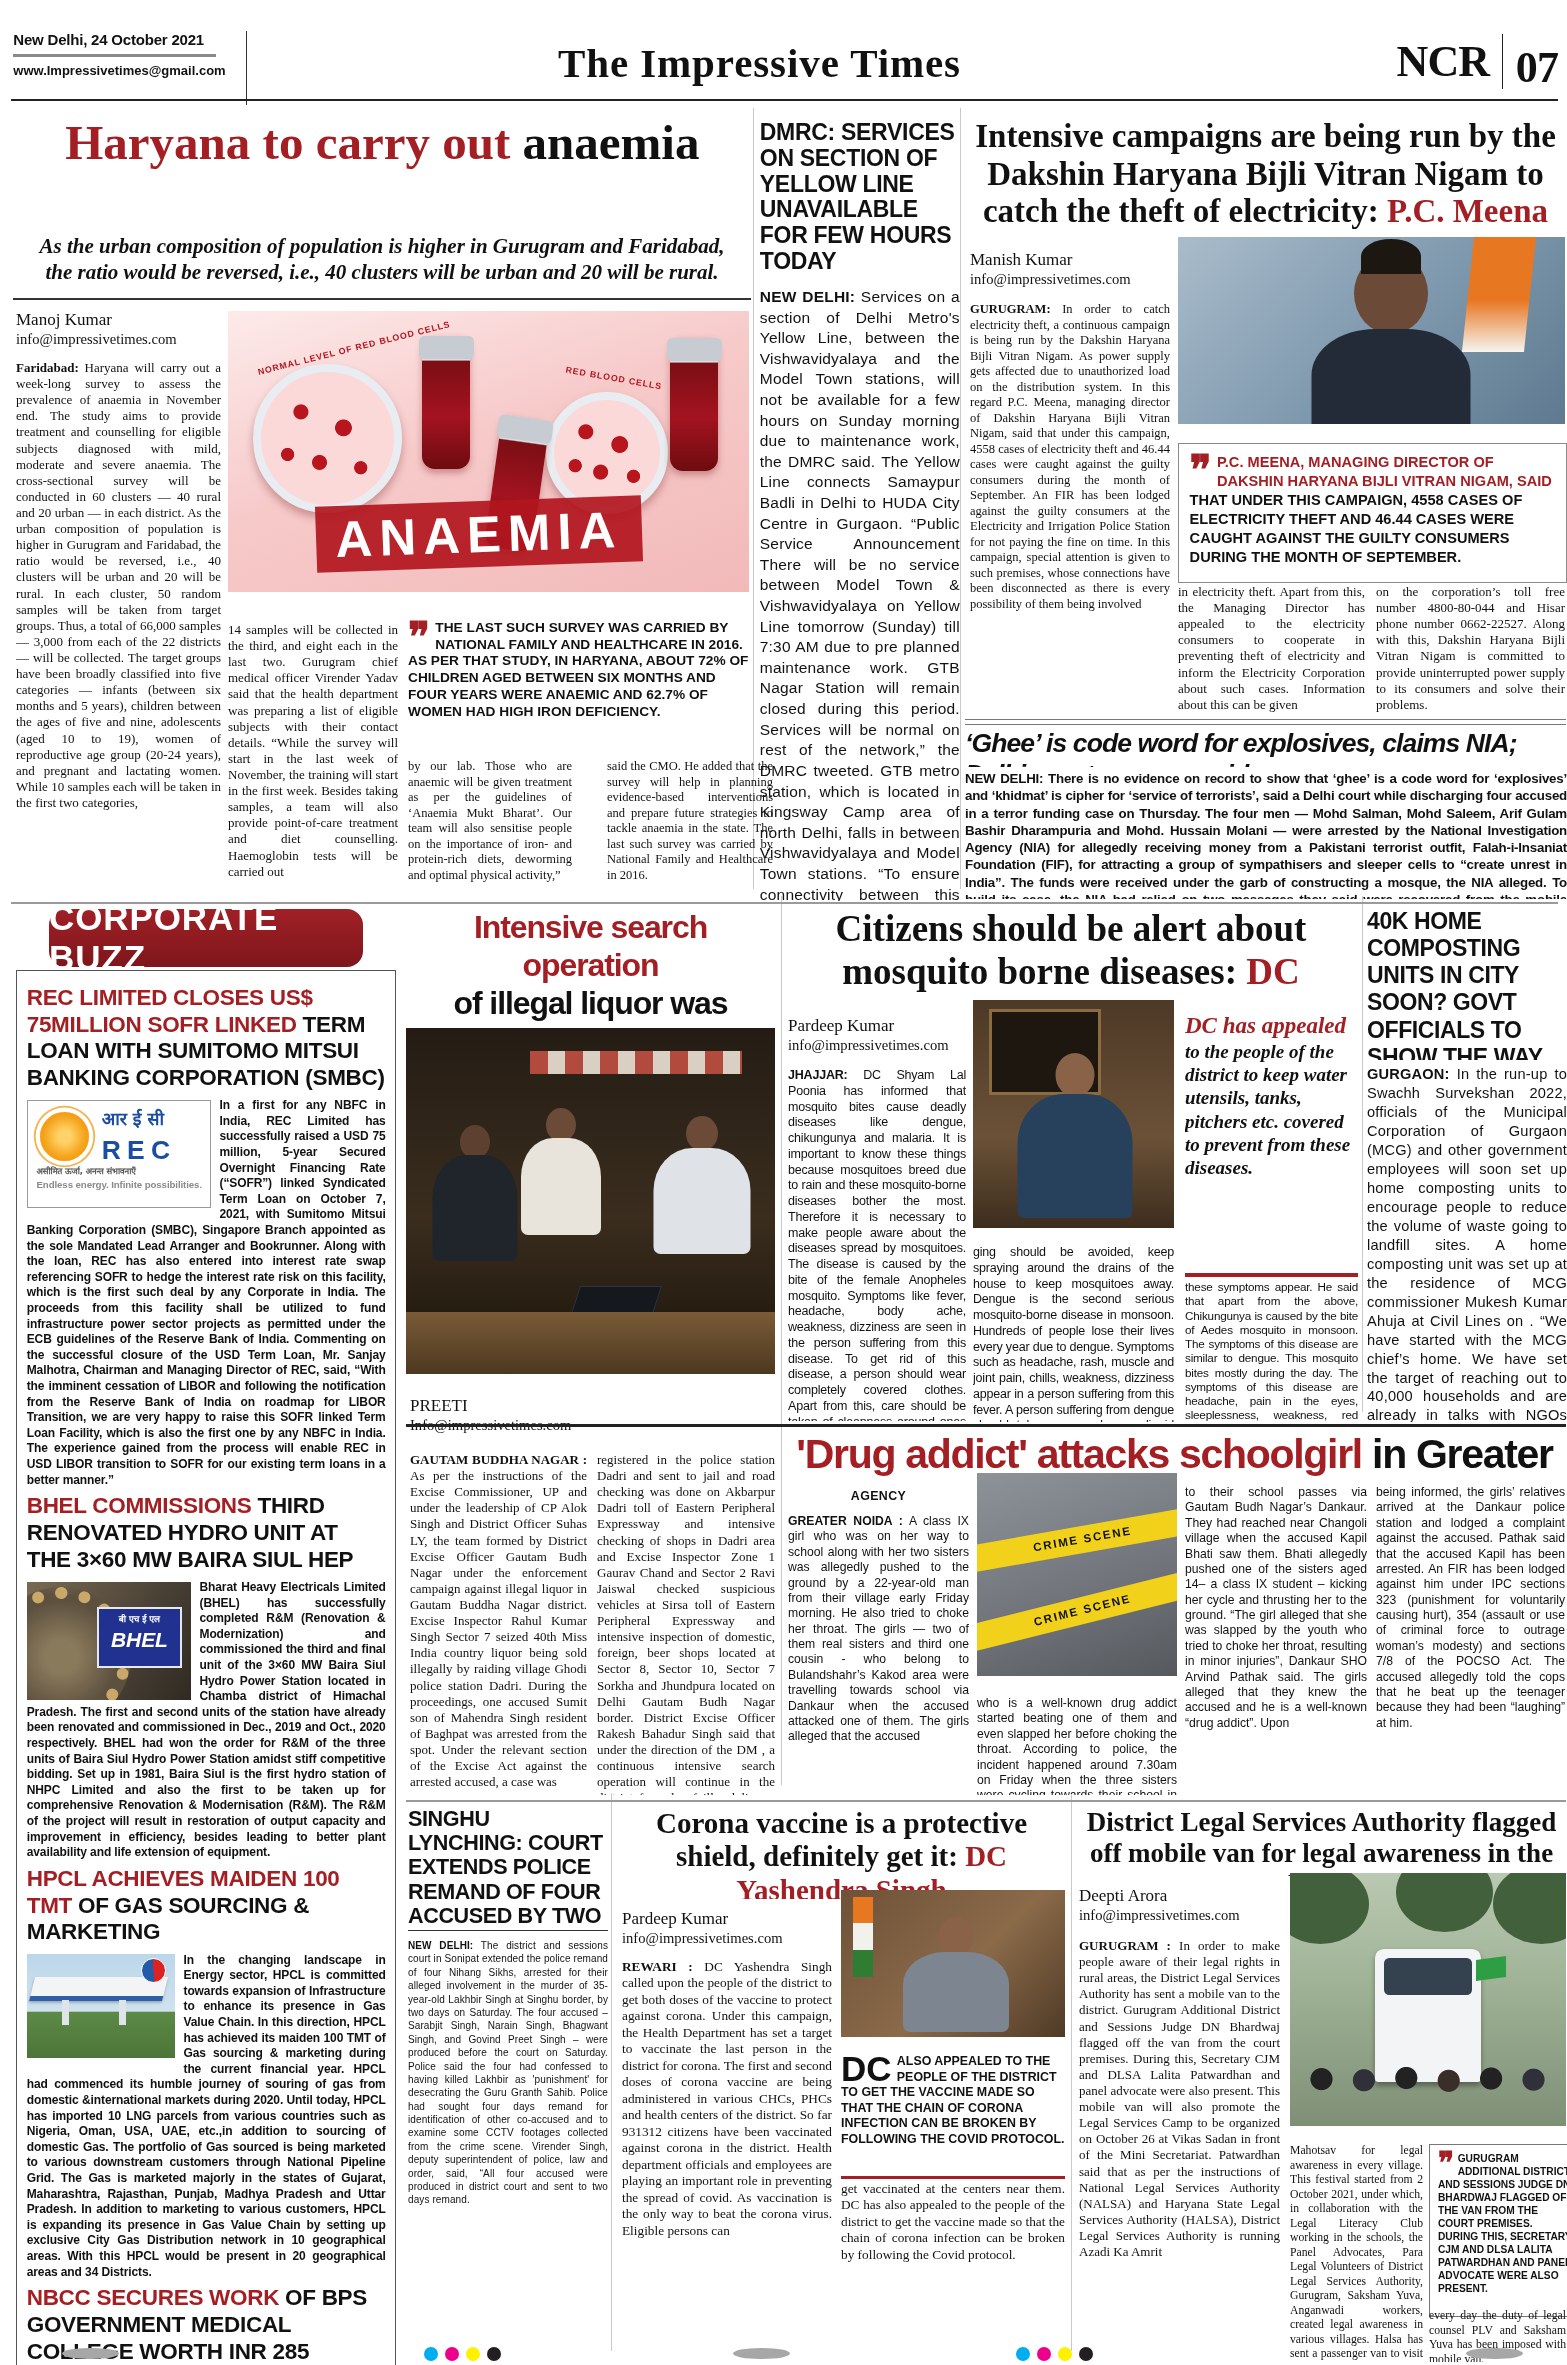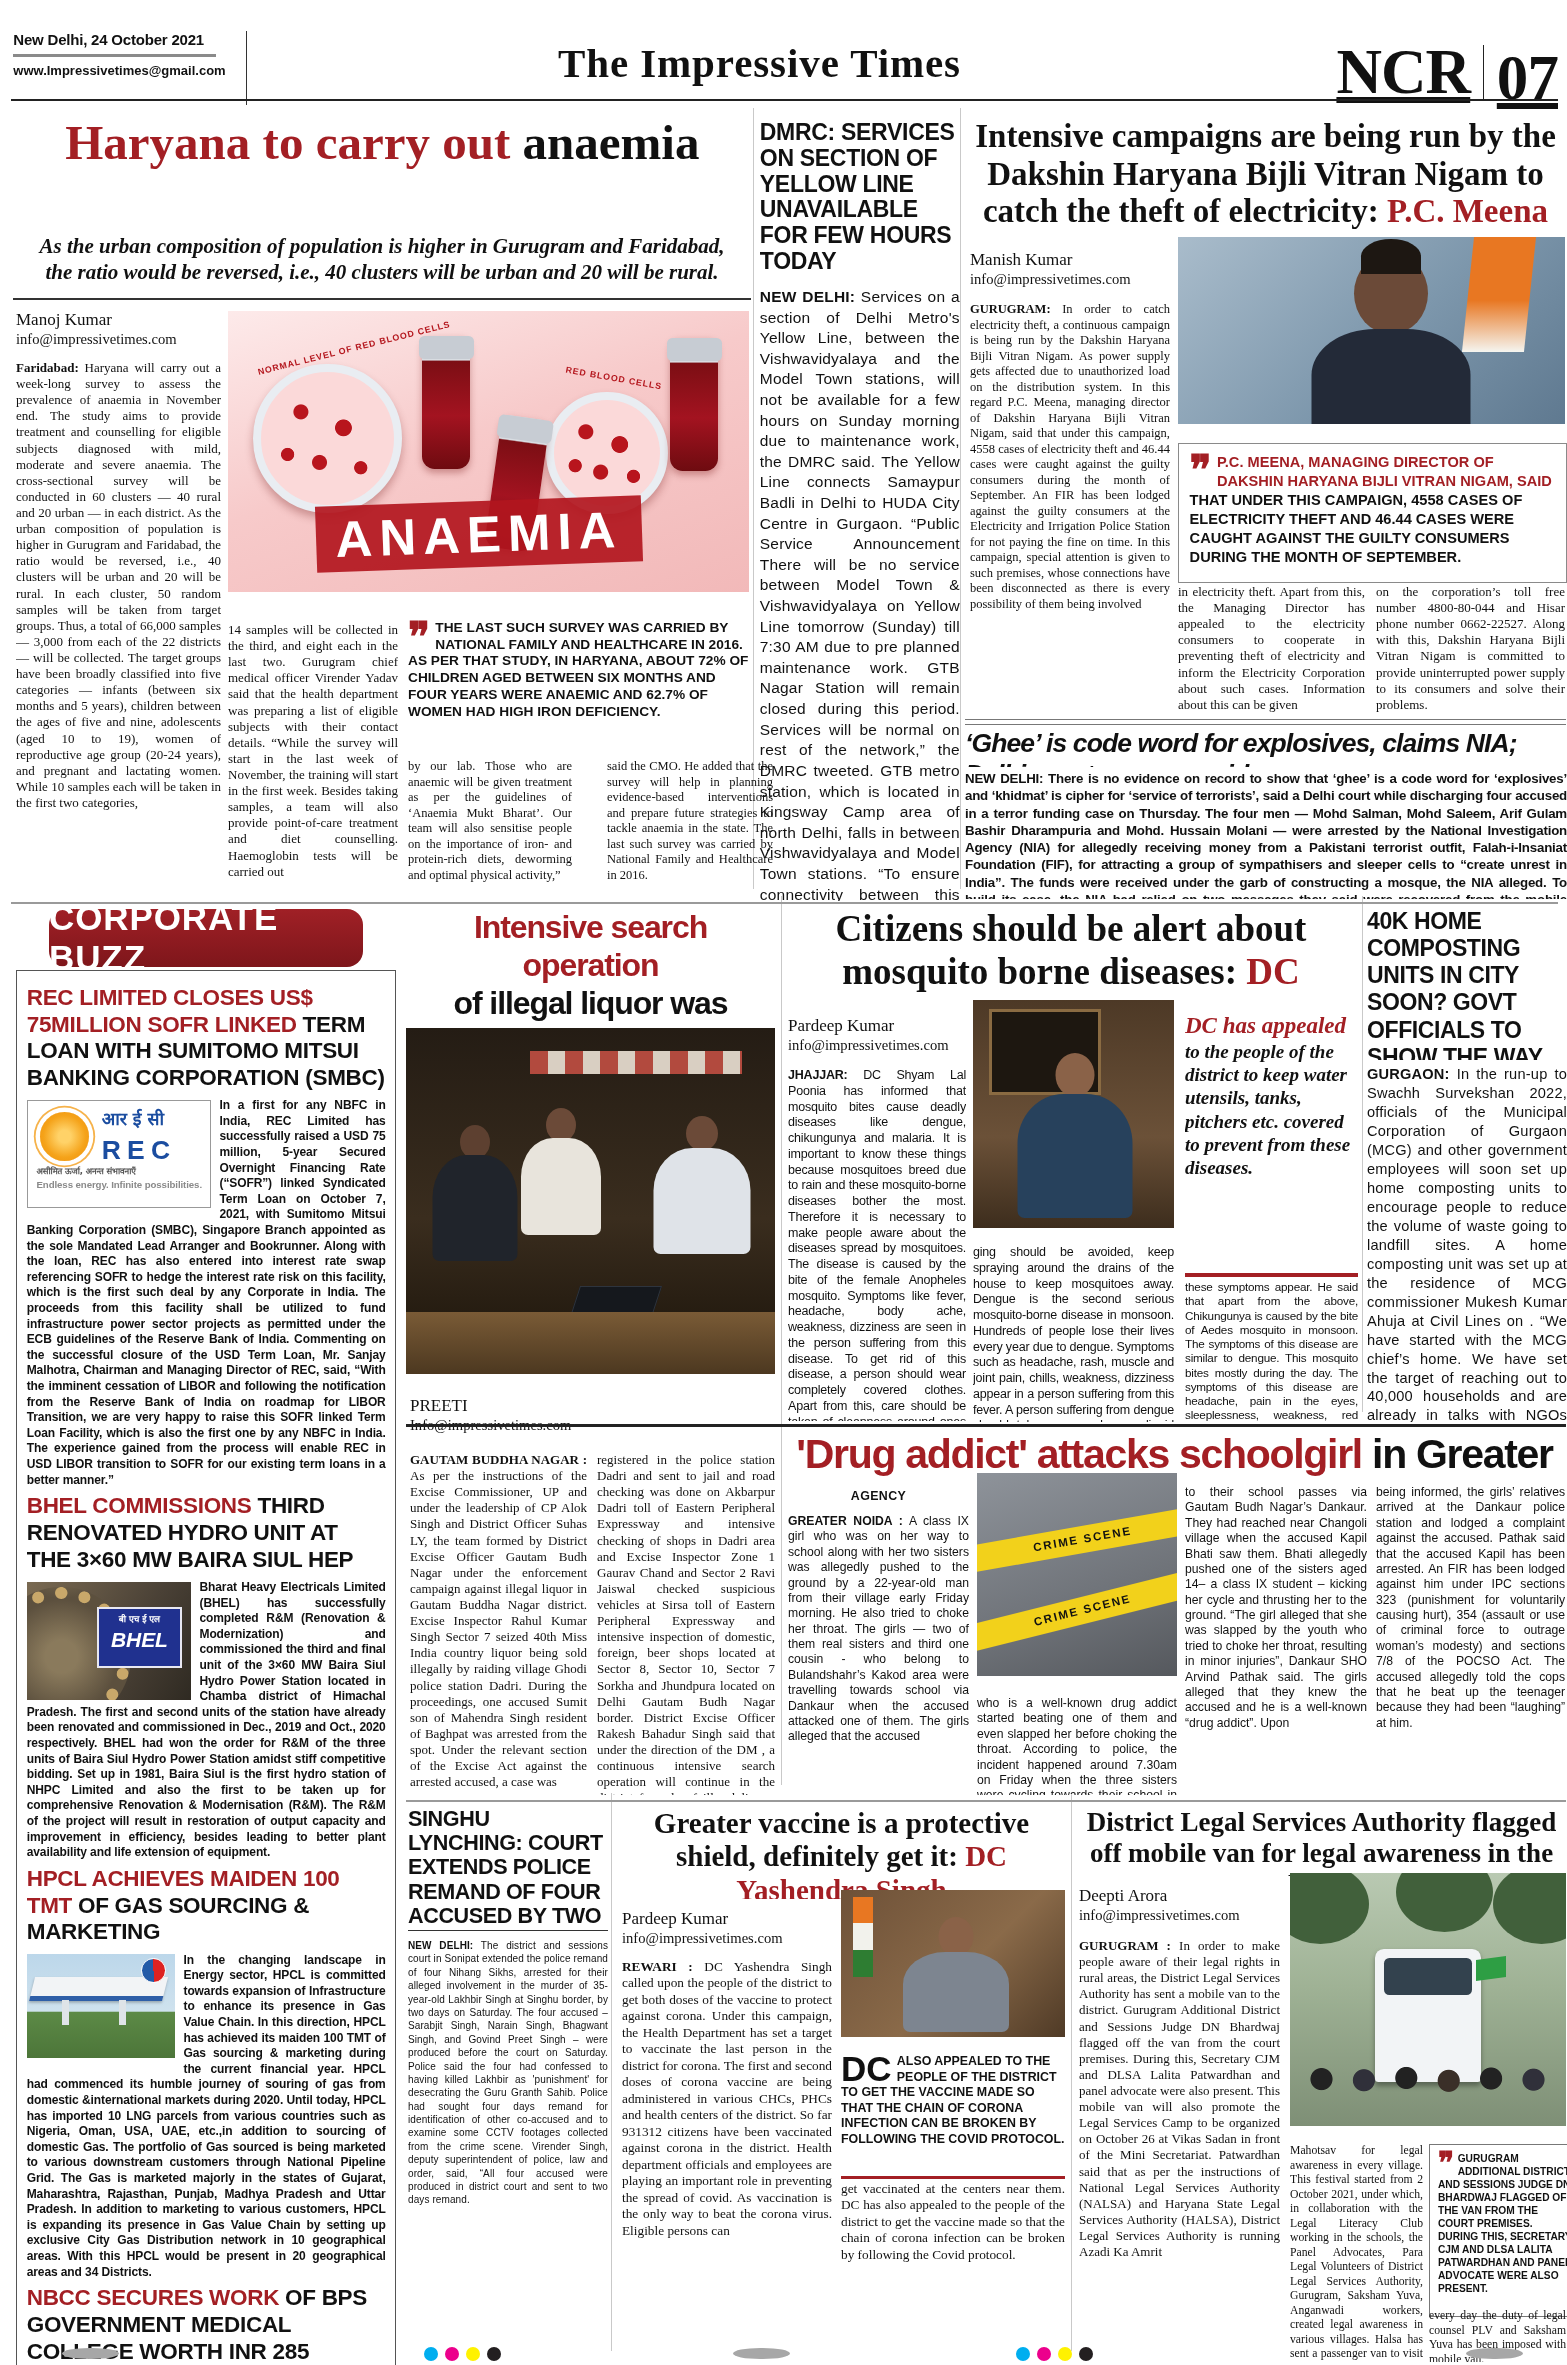"NCR" #hdr-ncr,#hdr-pno { font-size: 63px -> 44px; text-decoration: underline -> none }
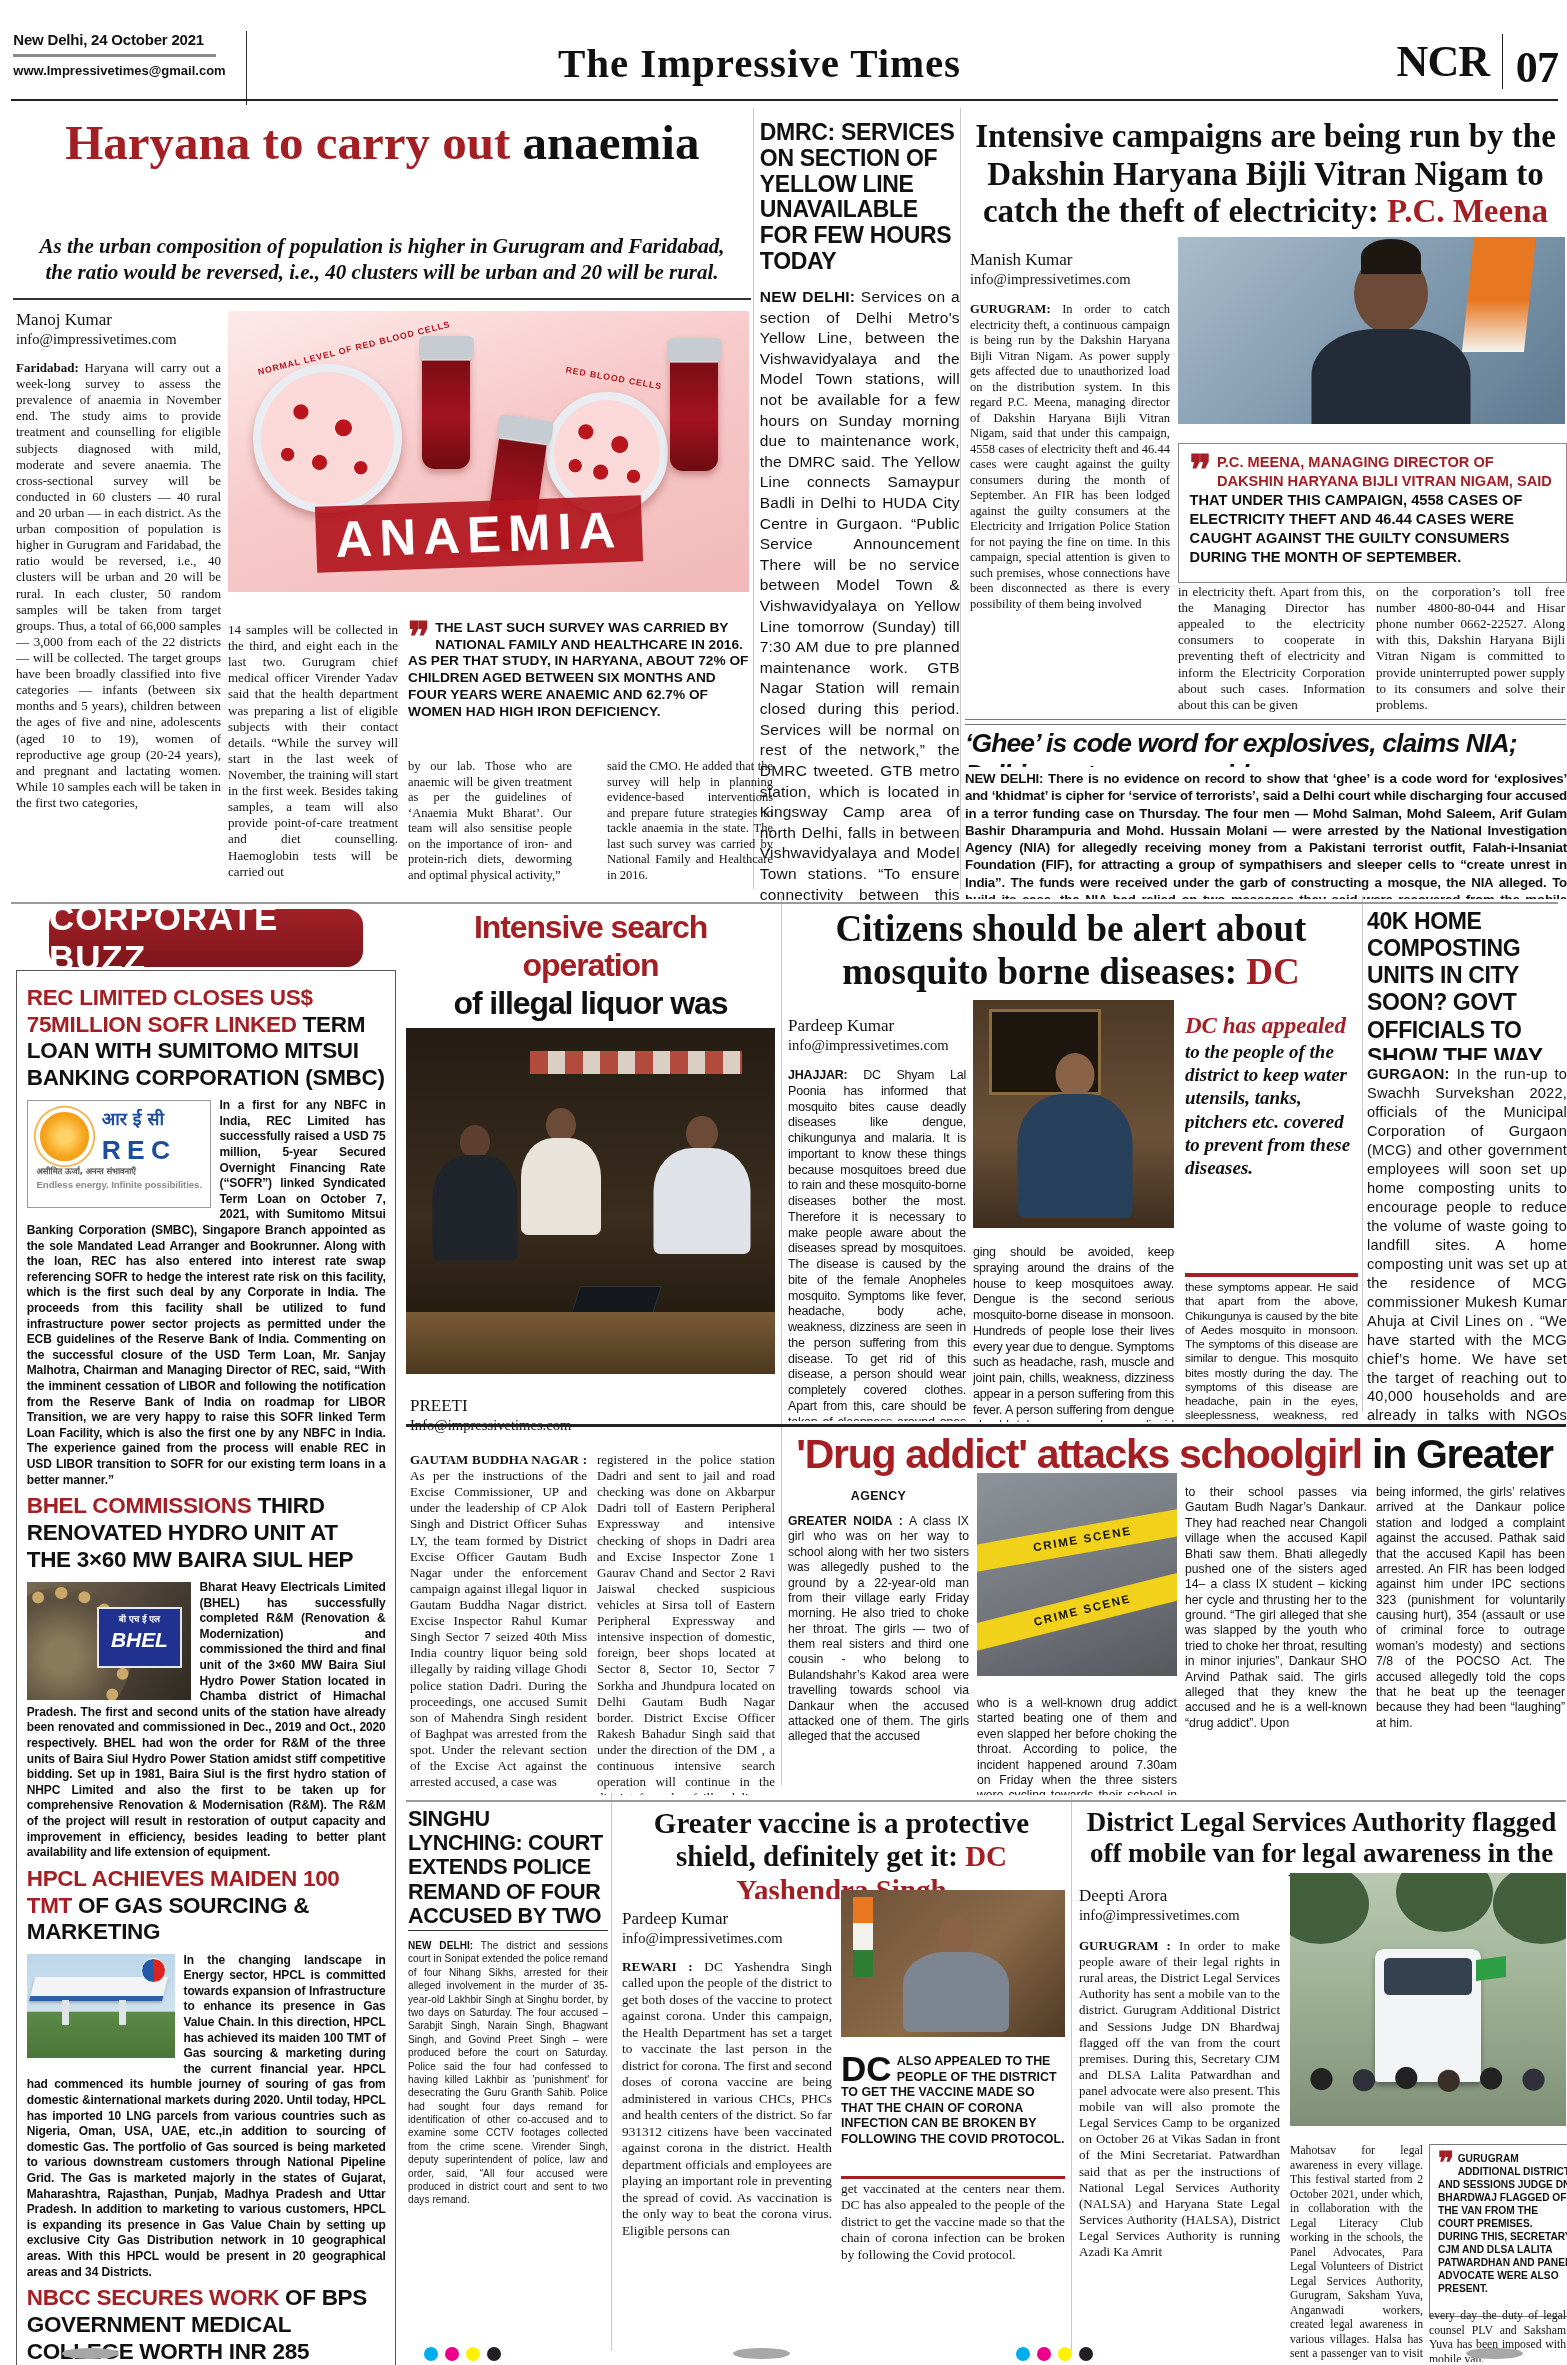"Greater vaccine is a protective" span { text: Greater -> Corona }
